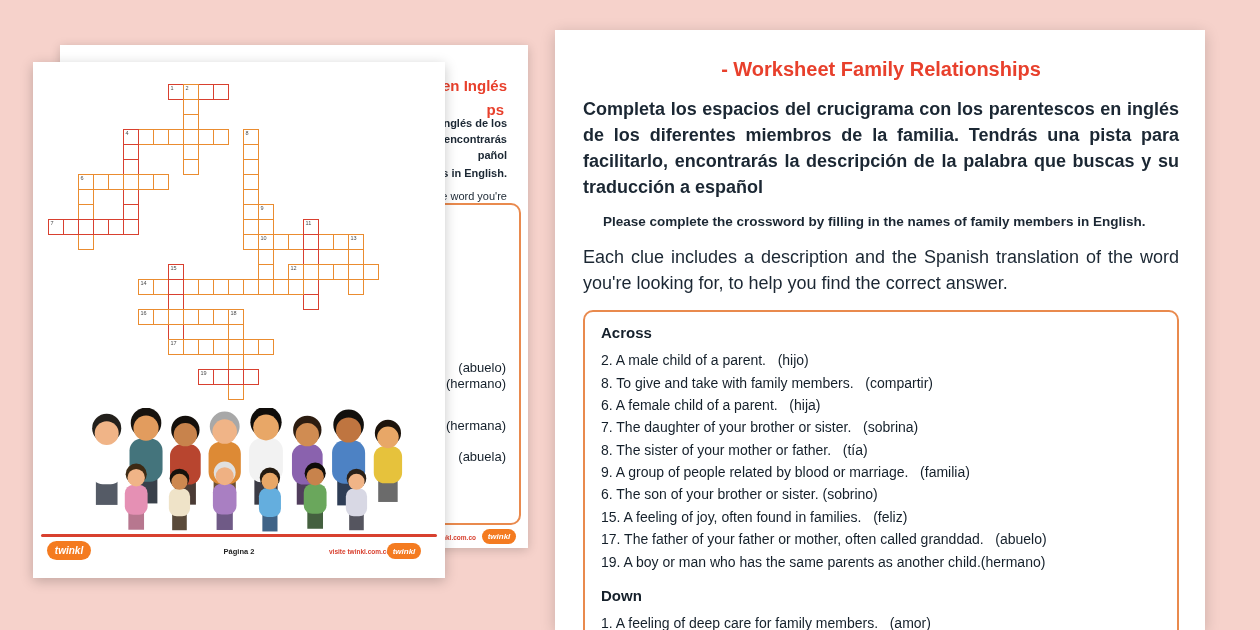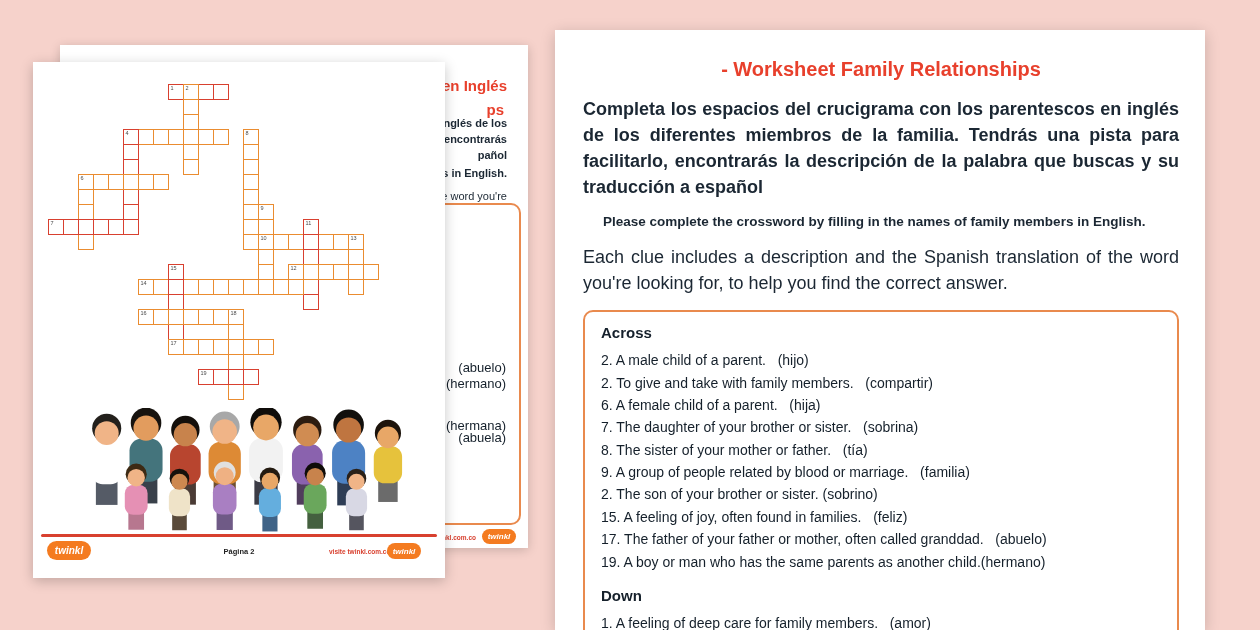"2. To give and take" div.clue { text: 2 -> 8 }
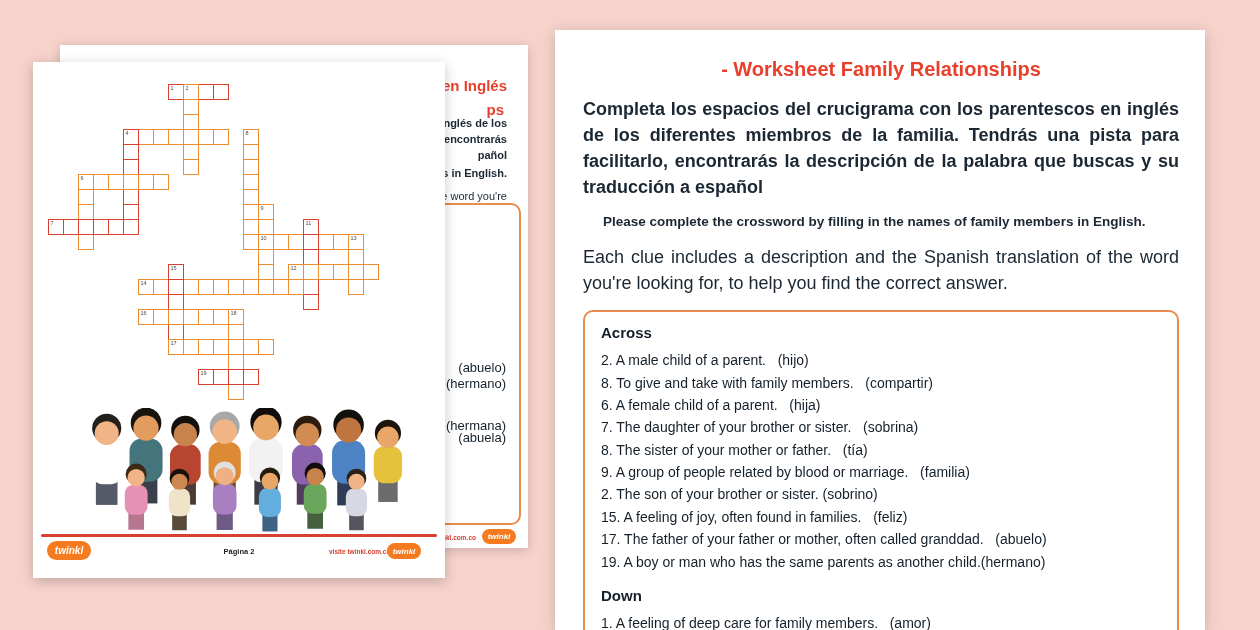"(abuela)" div.bp-frag { top: 385px -> 404px }
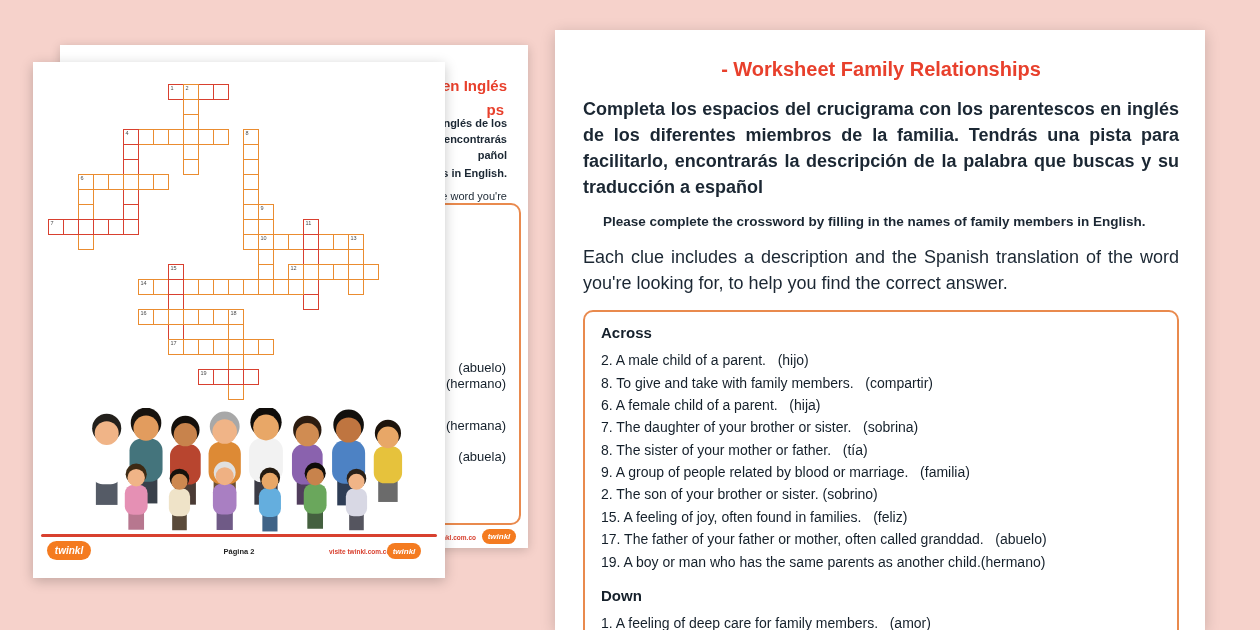"2. The son of your" div.clue { text: 2 -> 6 }
